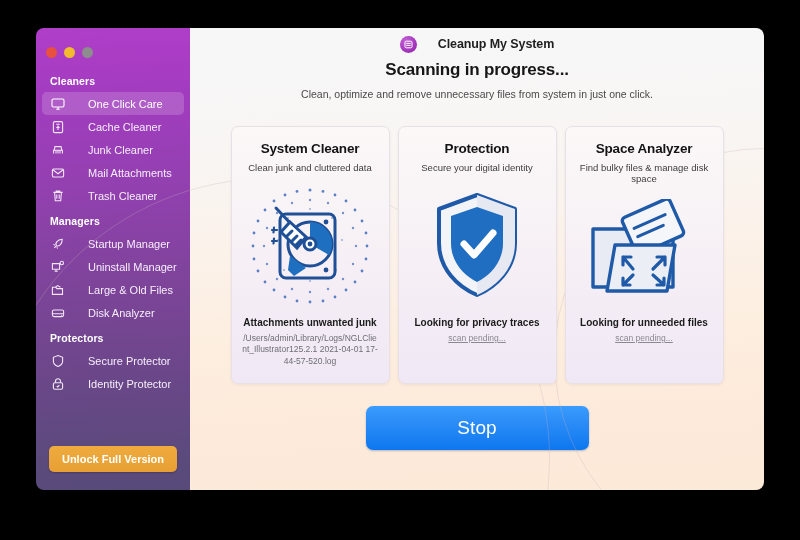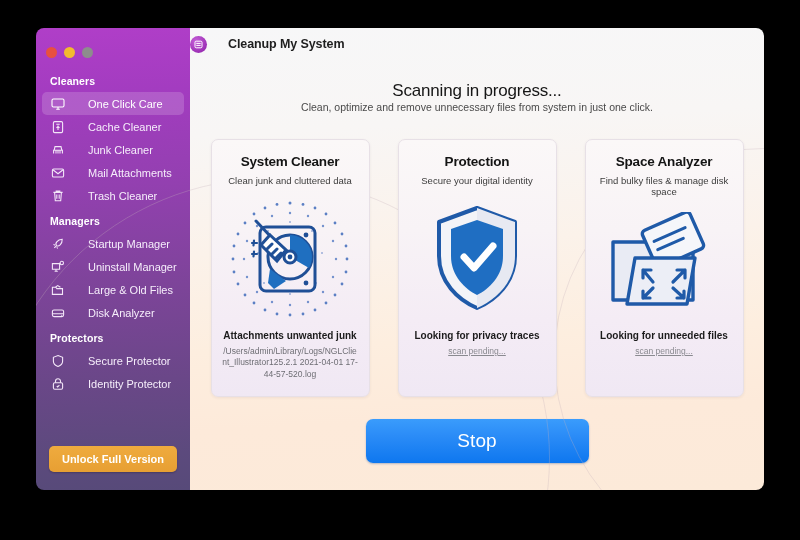"Cleanup My System" .titlebar { justify-content: flex-start -> center }
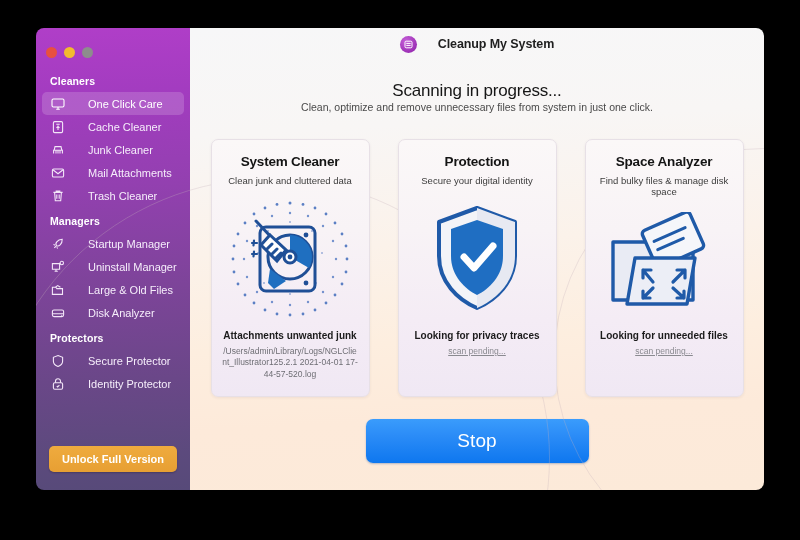"Scanning in progress..." .heading { font-weight: normal -> bold; margin-top: 21px -> none }
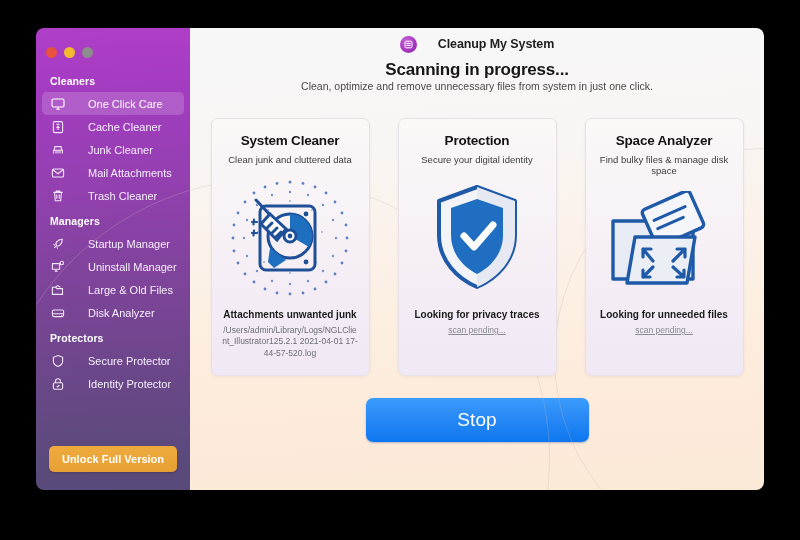"Clean, optimize and remove unnecessary" .subheading { margin-top: 0 -> 8px }
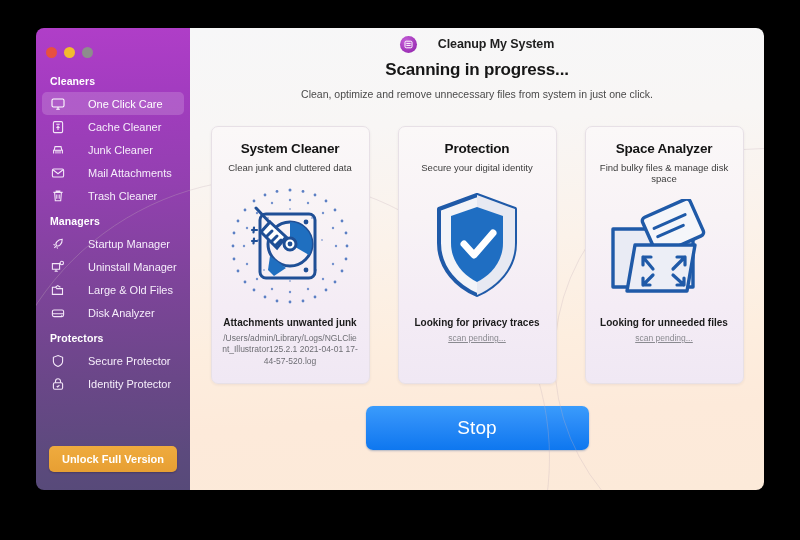"System Cleaner" .cards { gap: 28px -> 8px }
